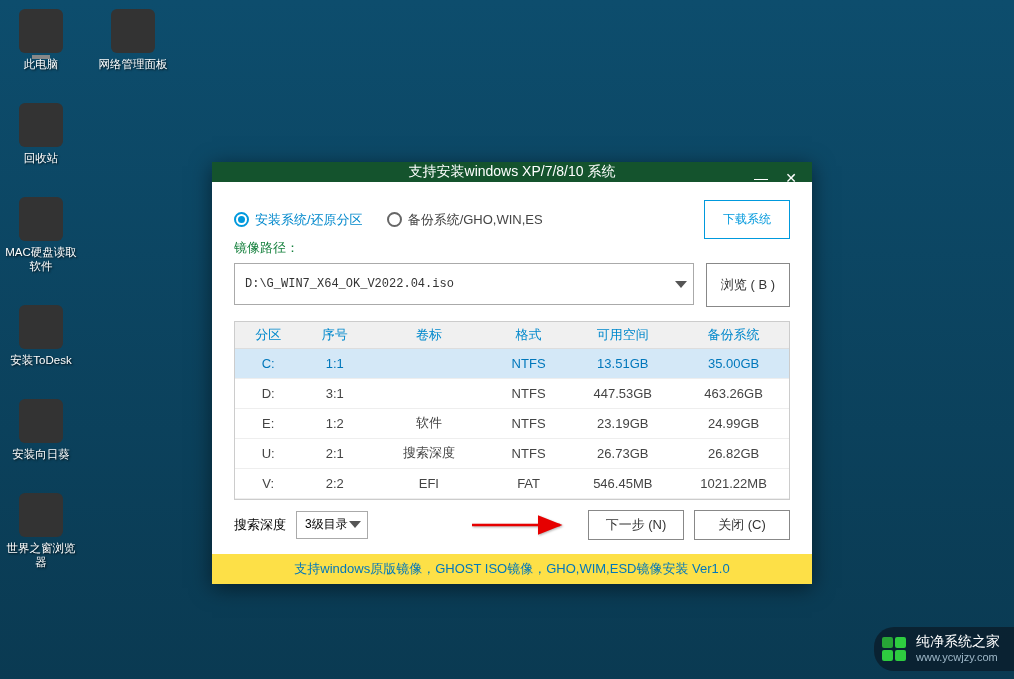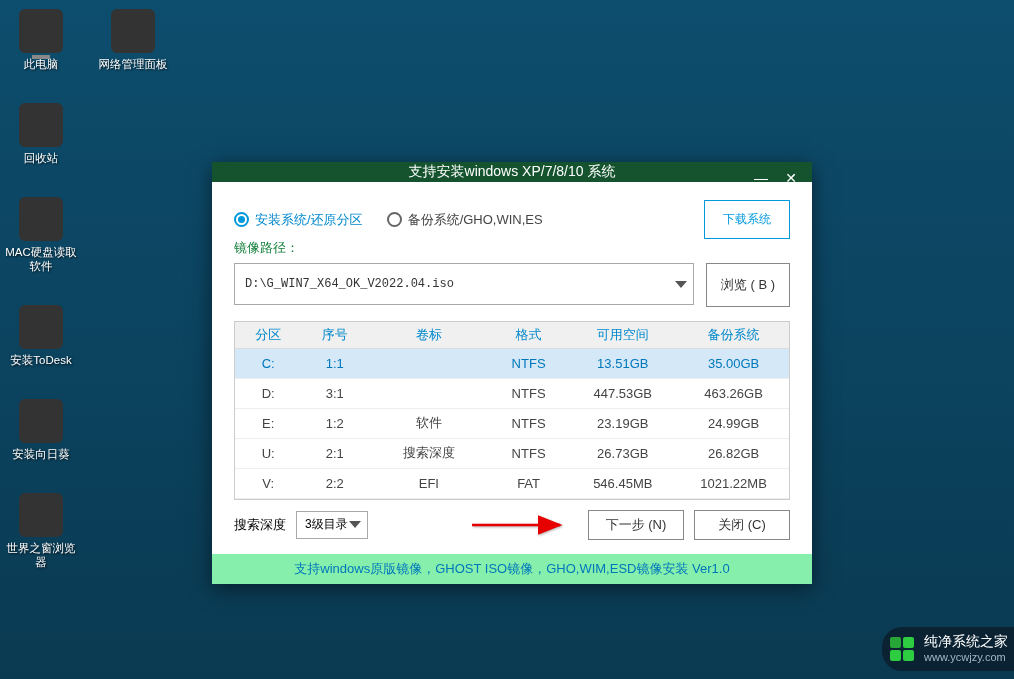"支持windows原版镜像，GHOST" .footer-note { background: #86efac -> #fde047 }
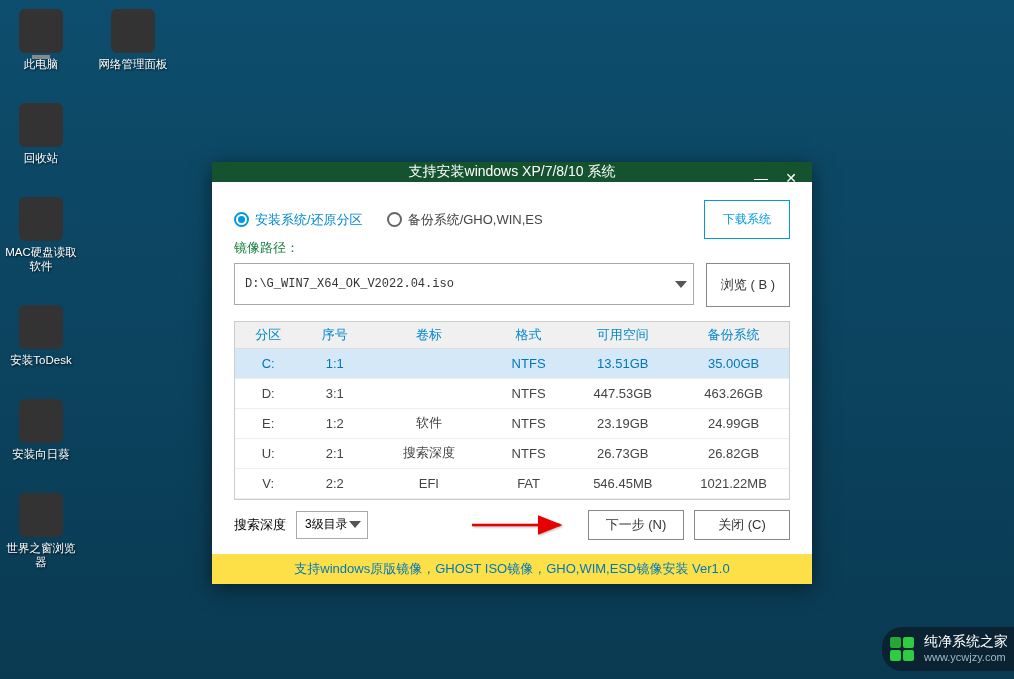"纯净系统之家" .watermark { padding: 6px 6px 6px 42px -> 6px 14px 6px 42px }
